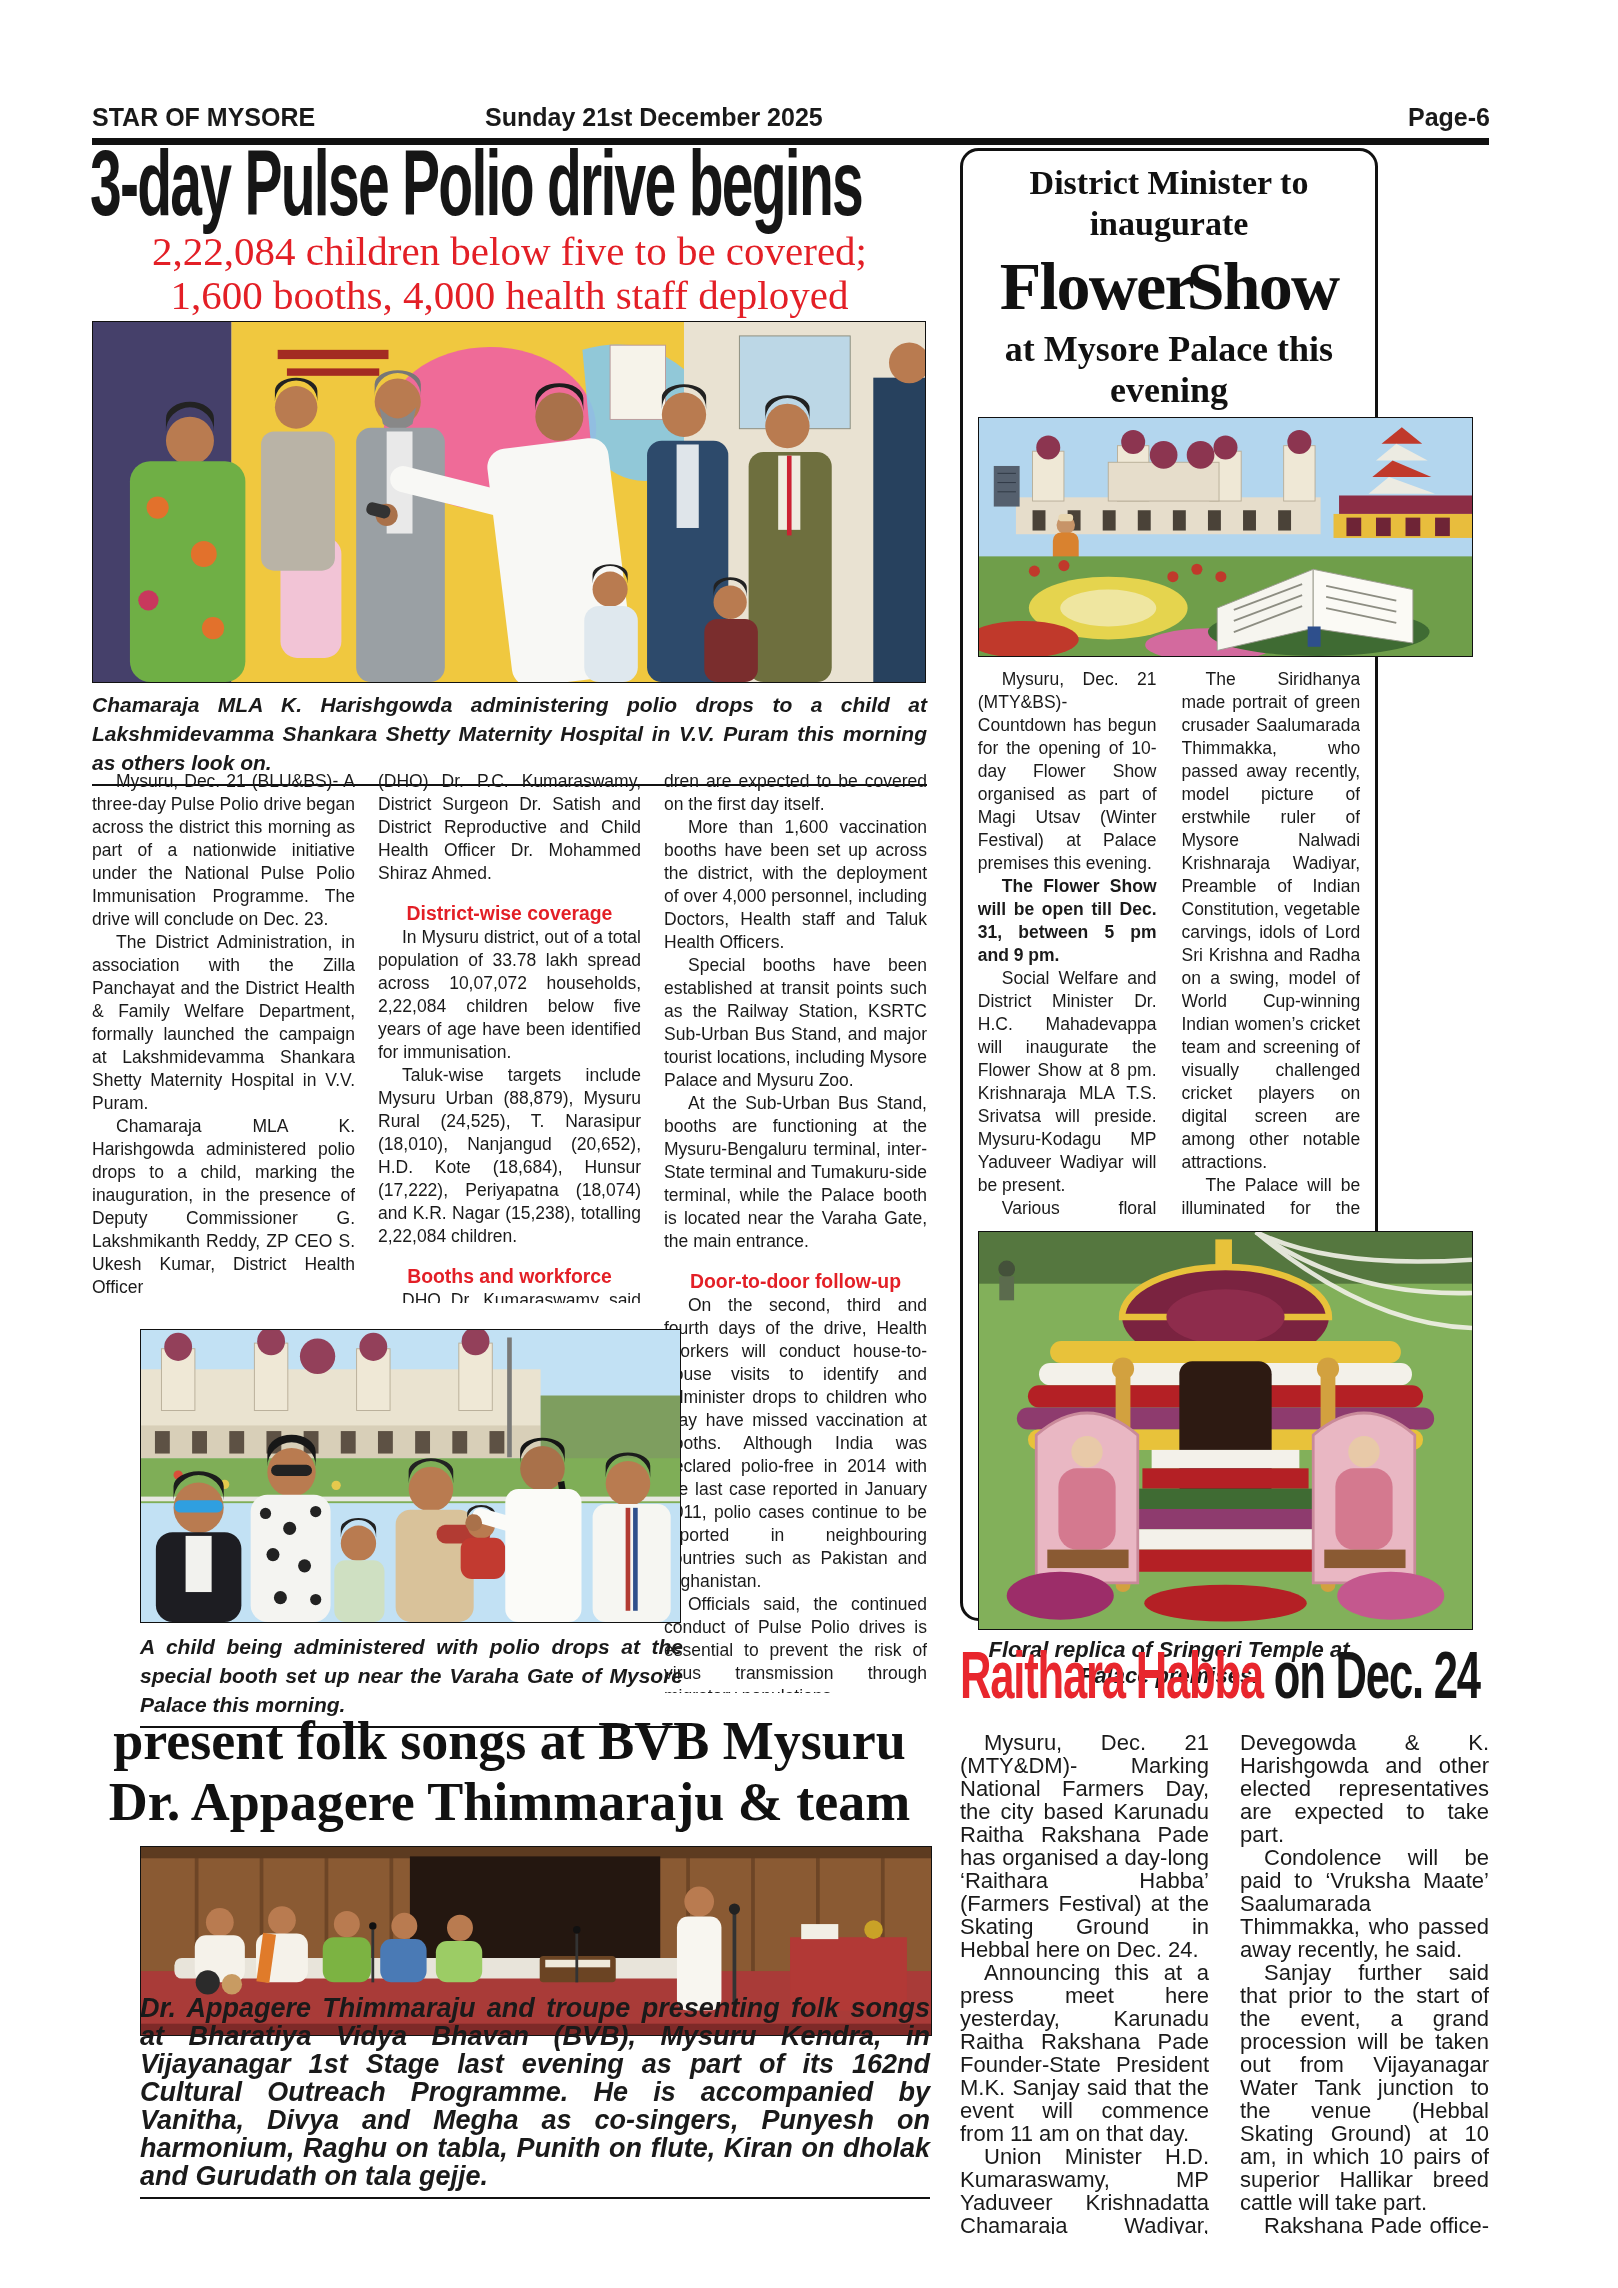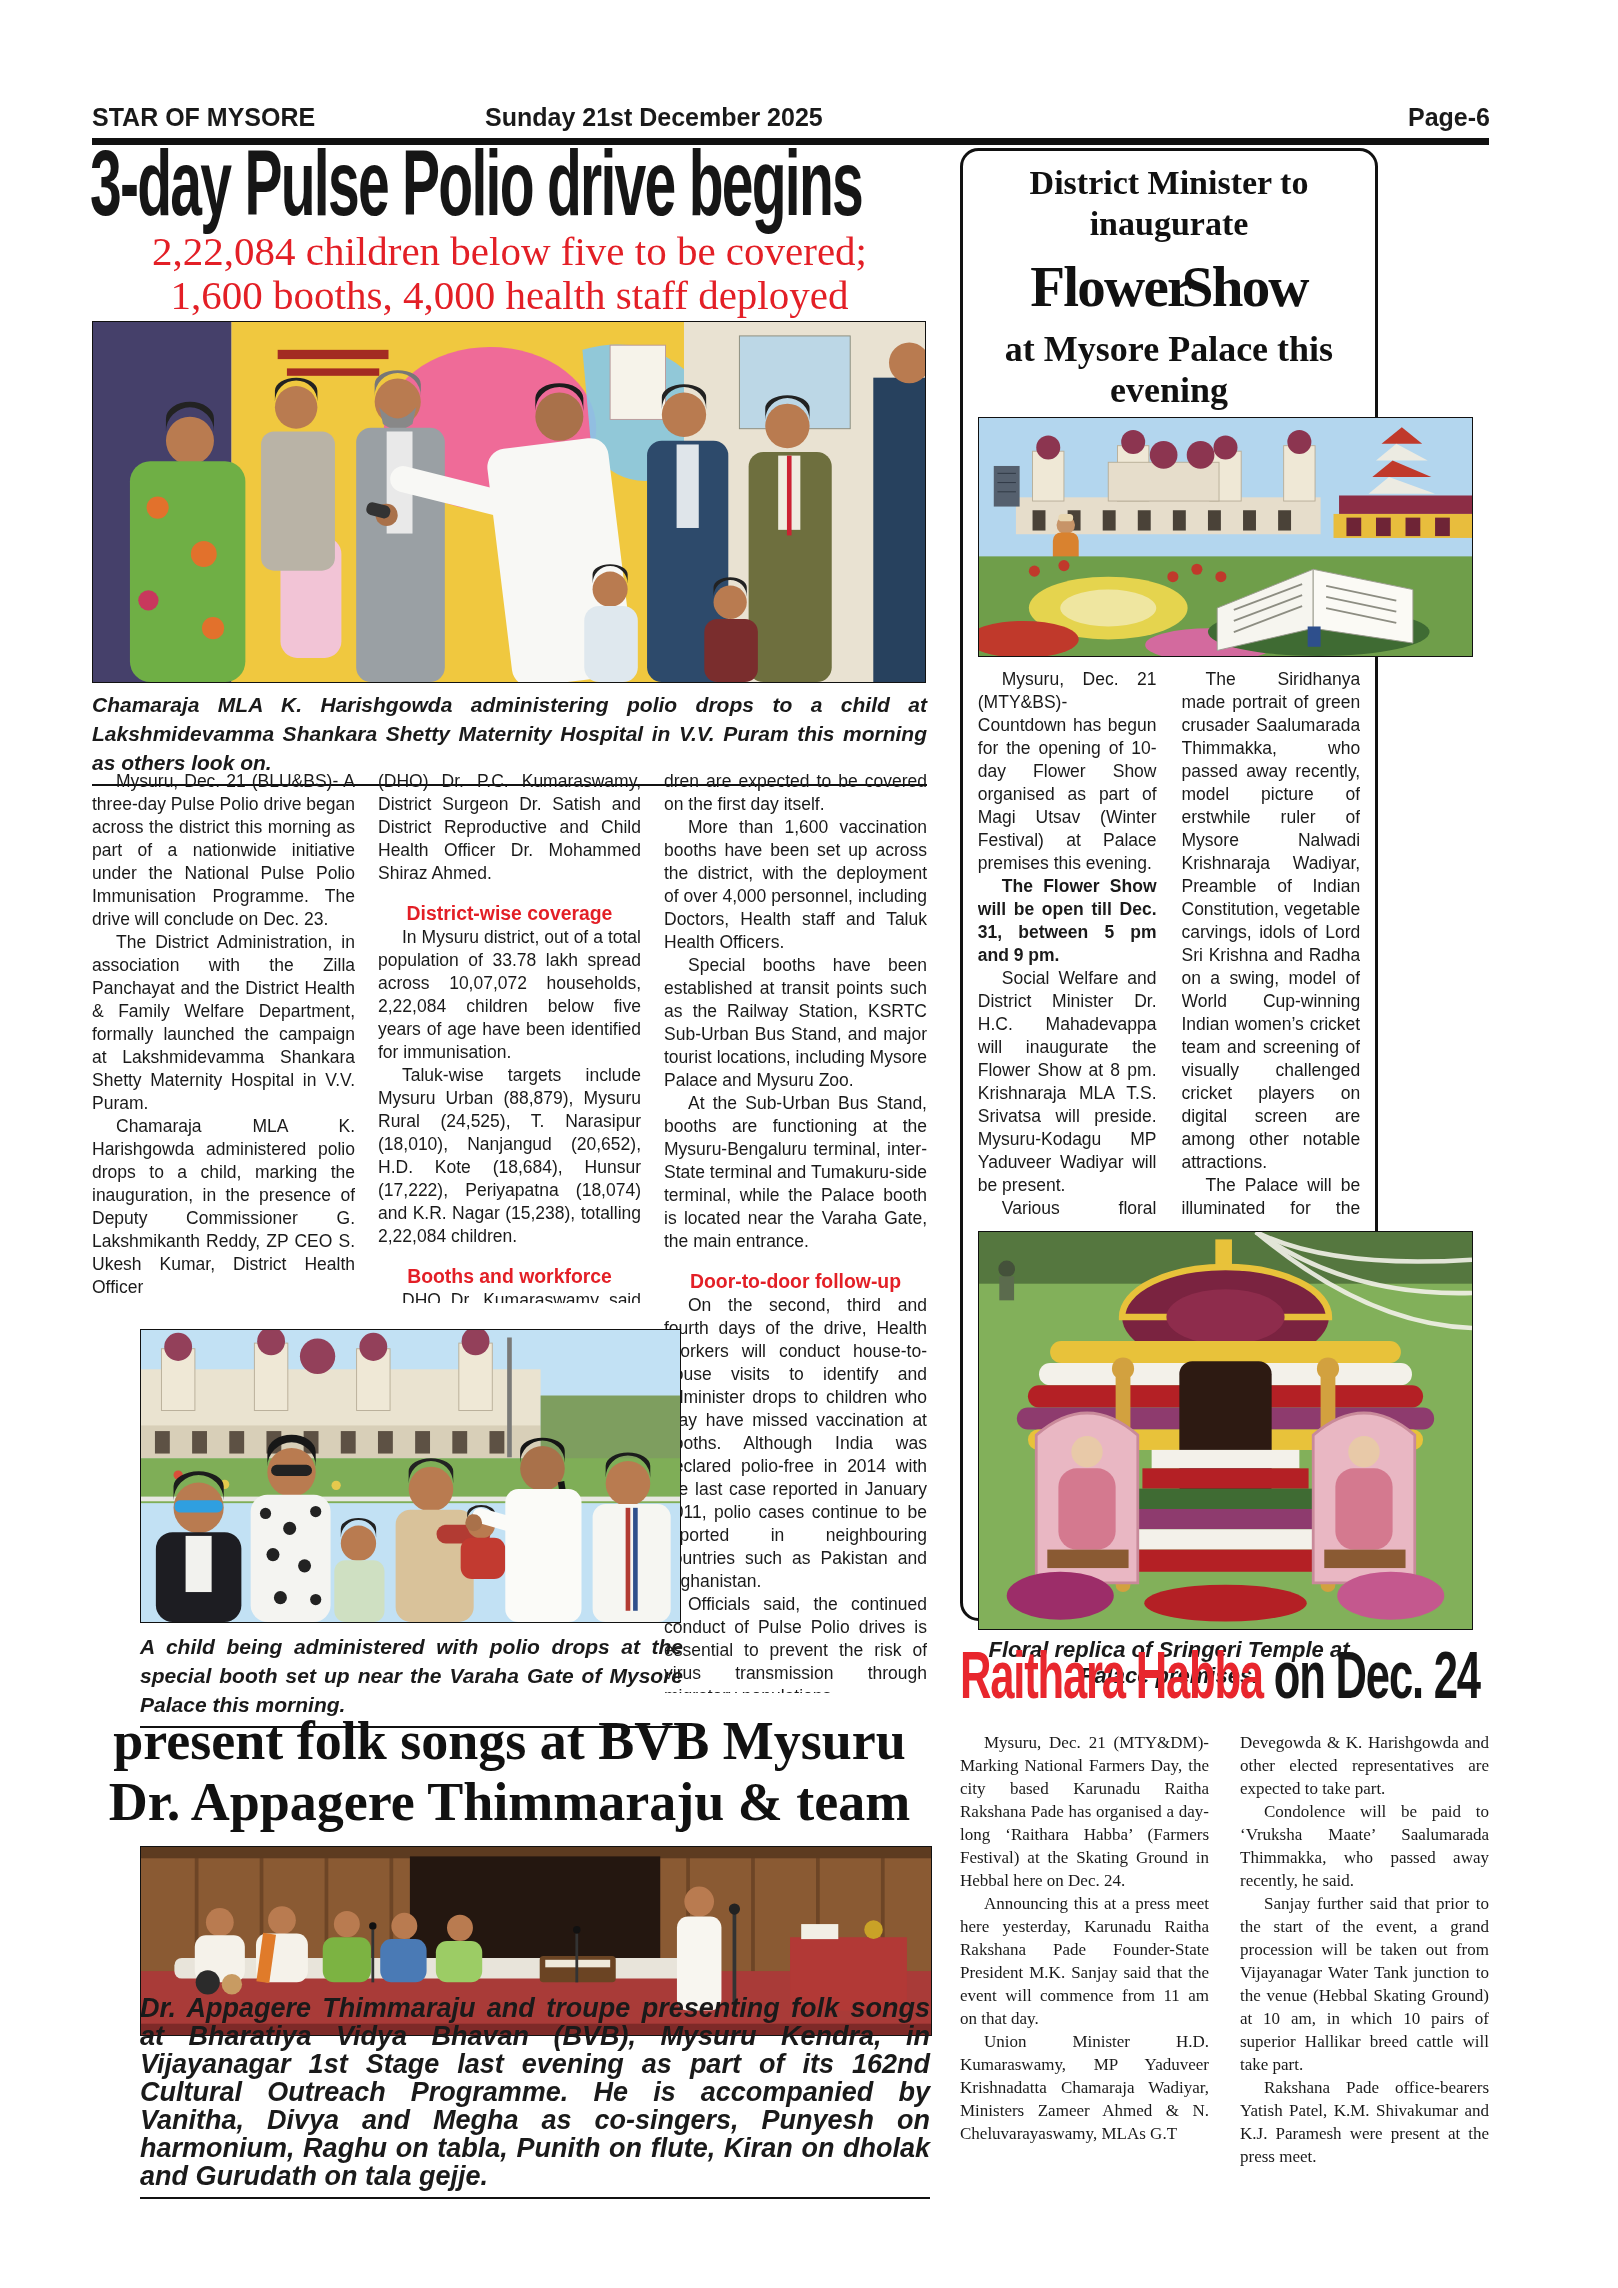"Flower Show" .flower-title { font-size: 57px -> 68px }
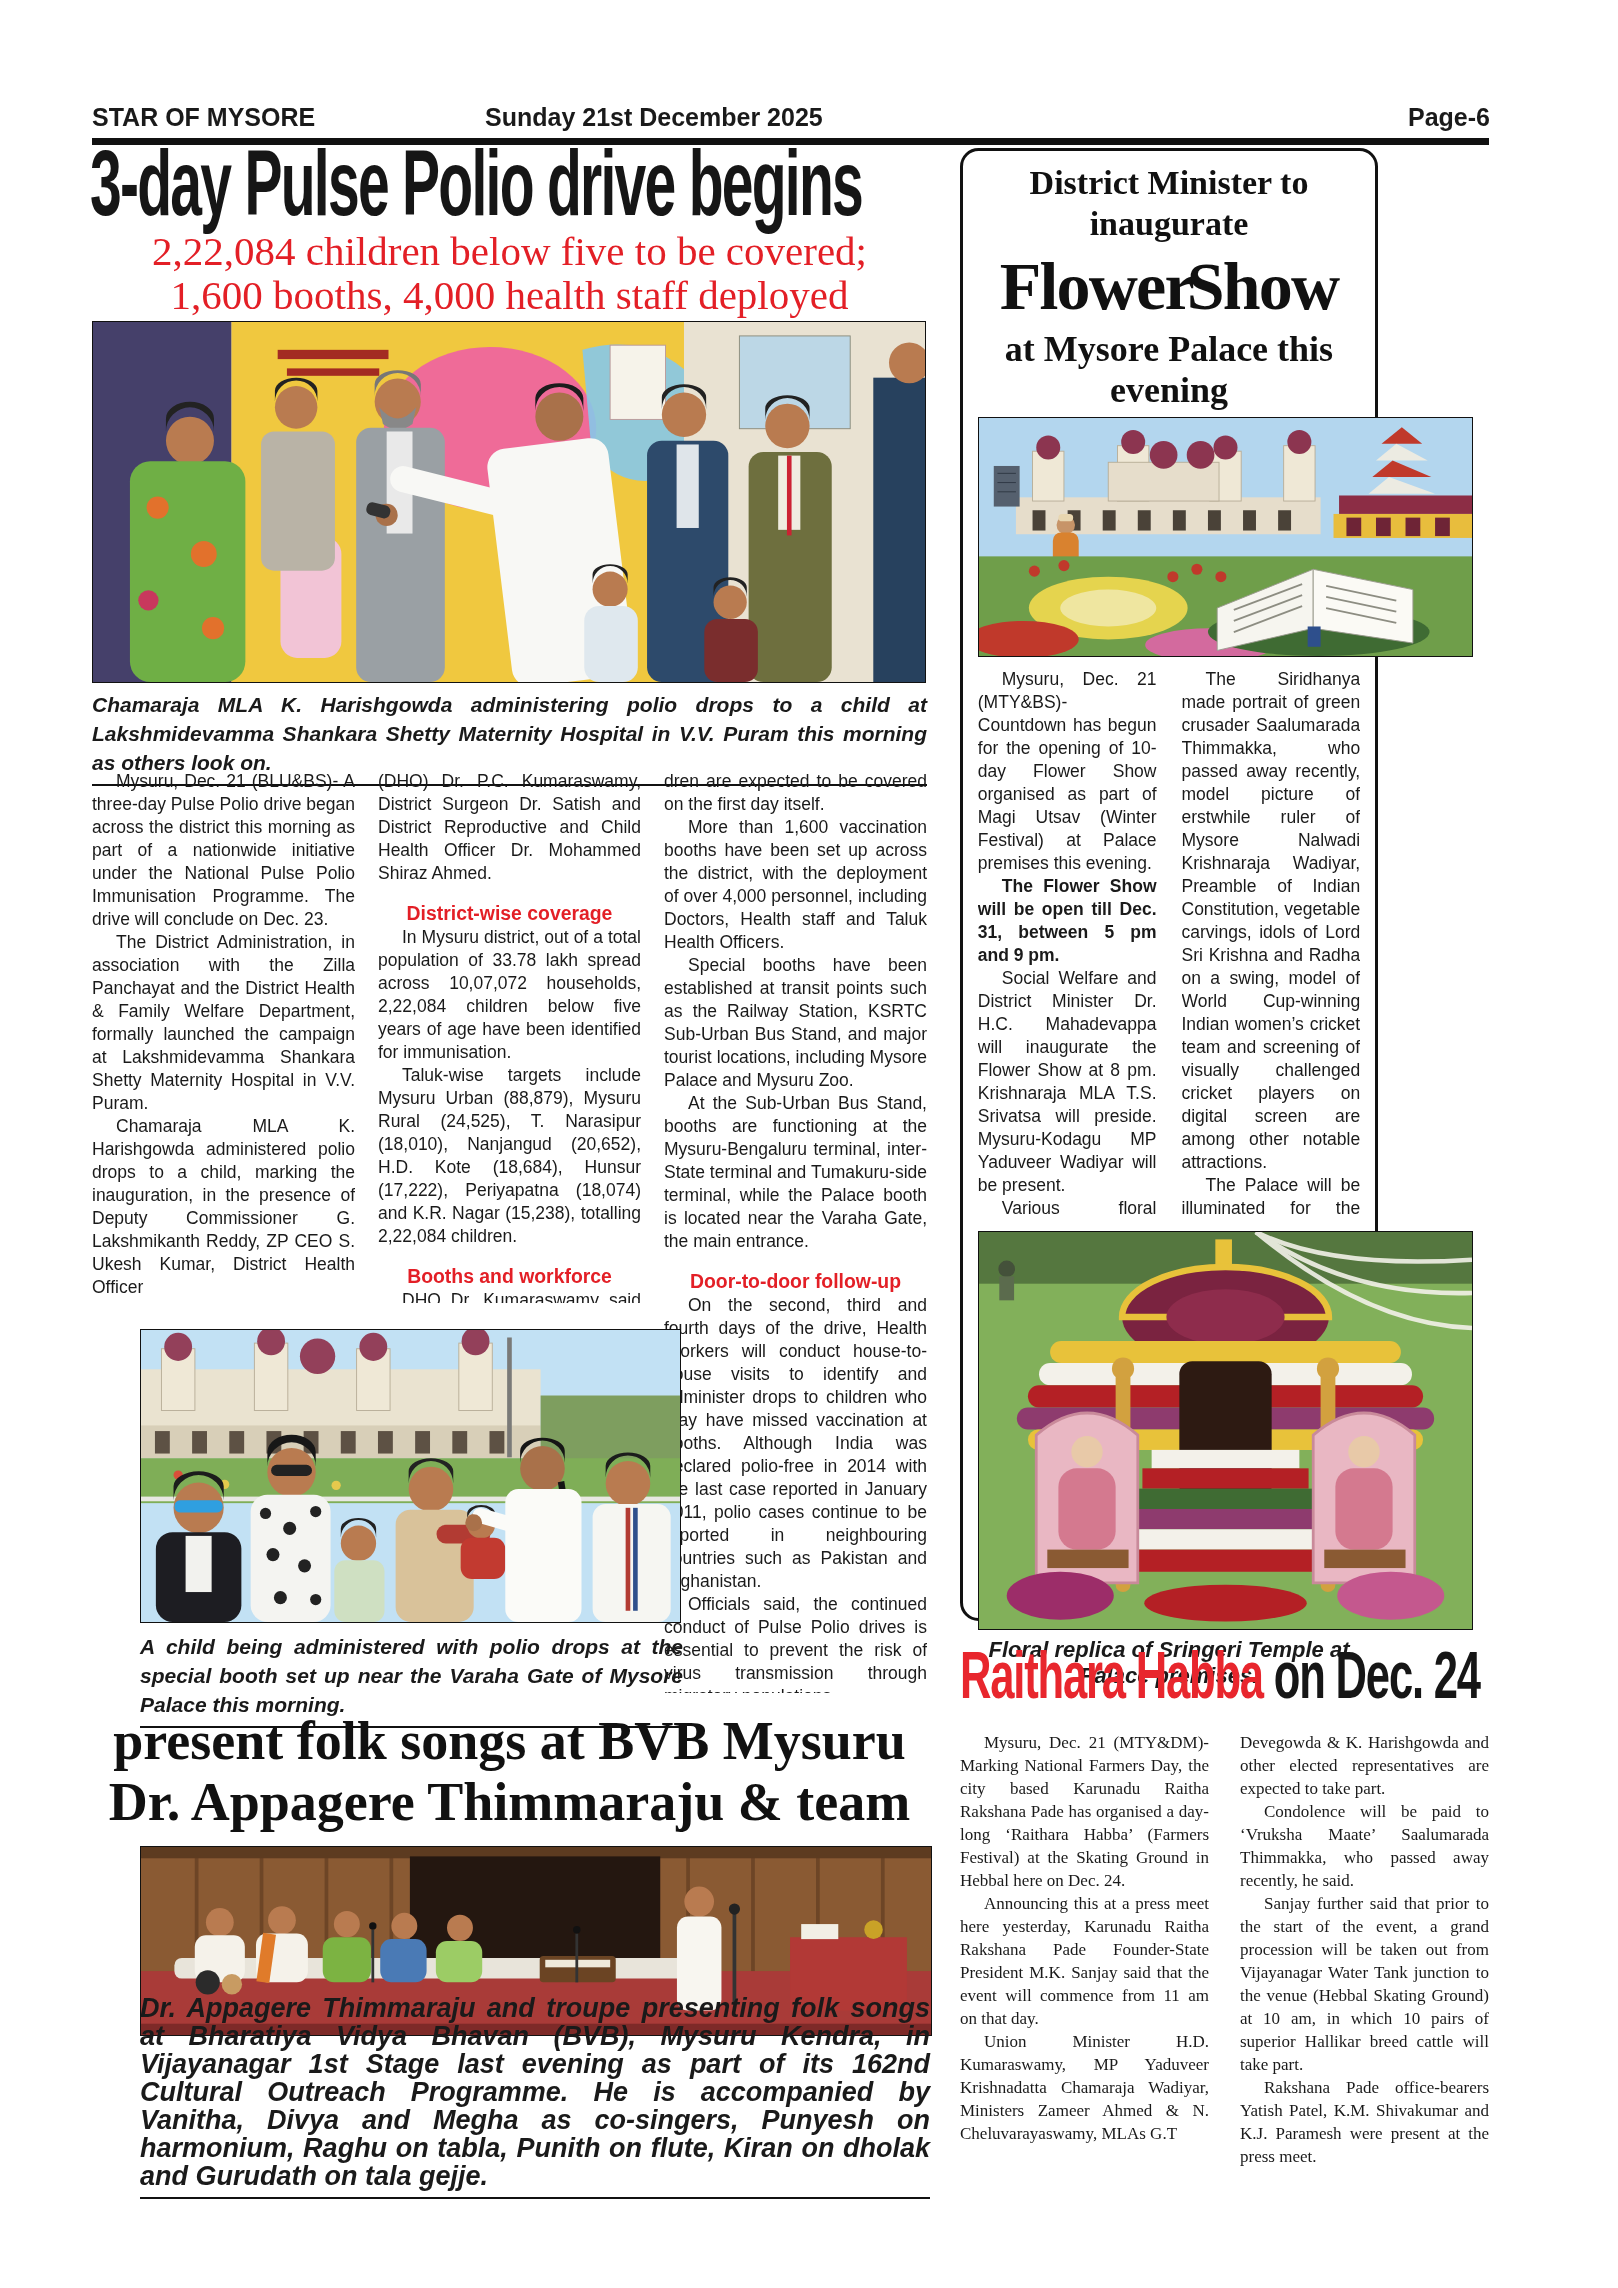"Mysuru, Dec. 21 (MTY&DM)- Marking" .rcol { font-family: Liberation Serif, serif -> none; font-size: 17px -> 22px }
